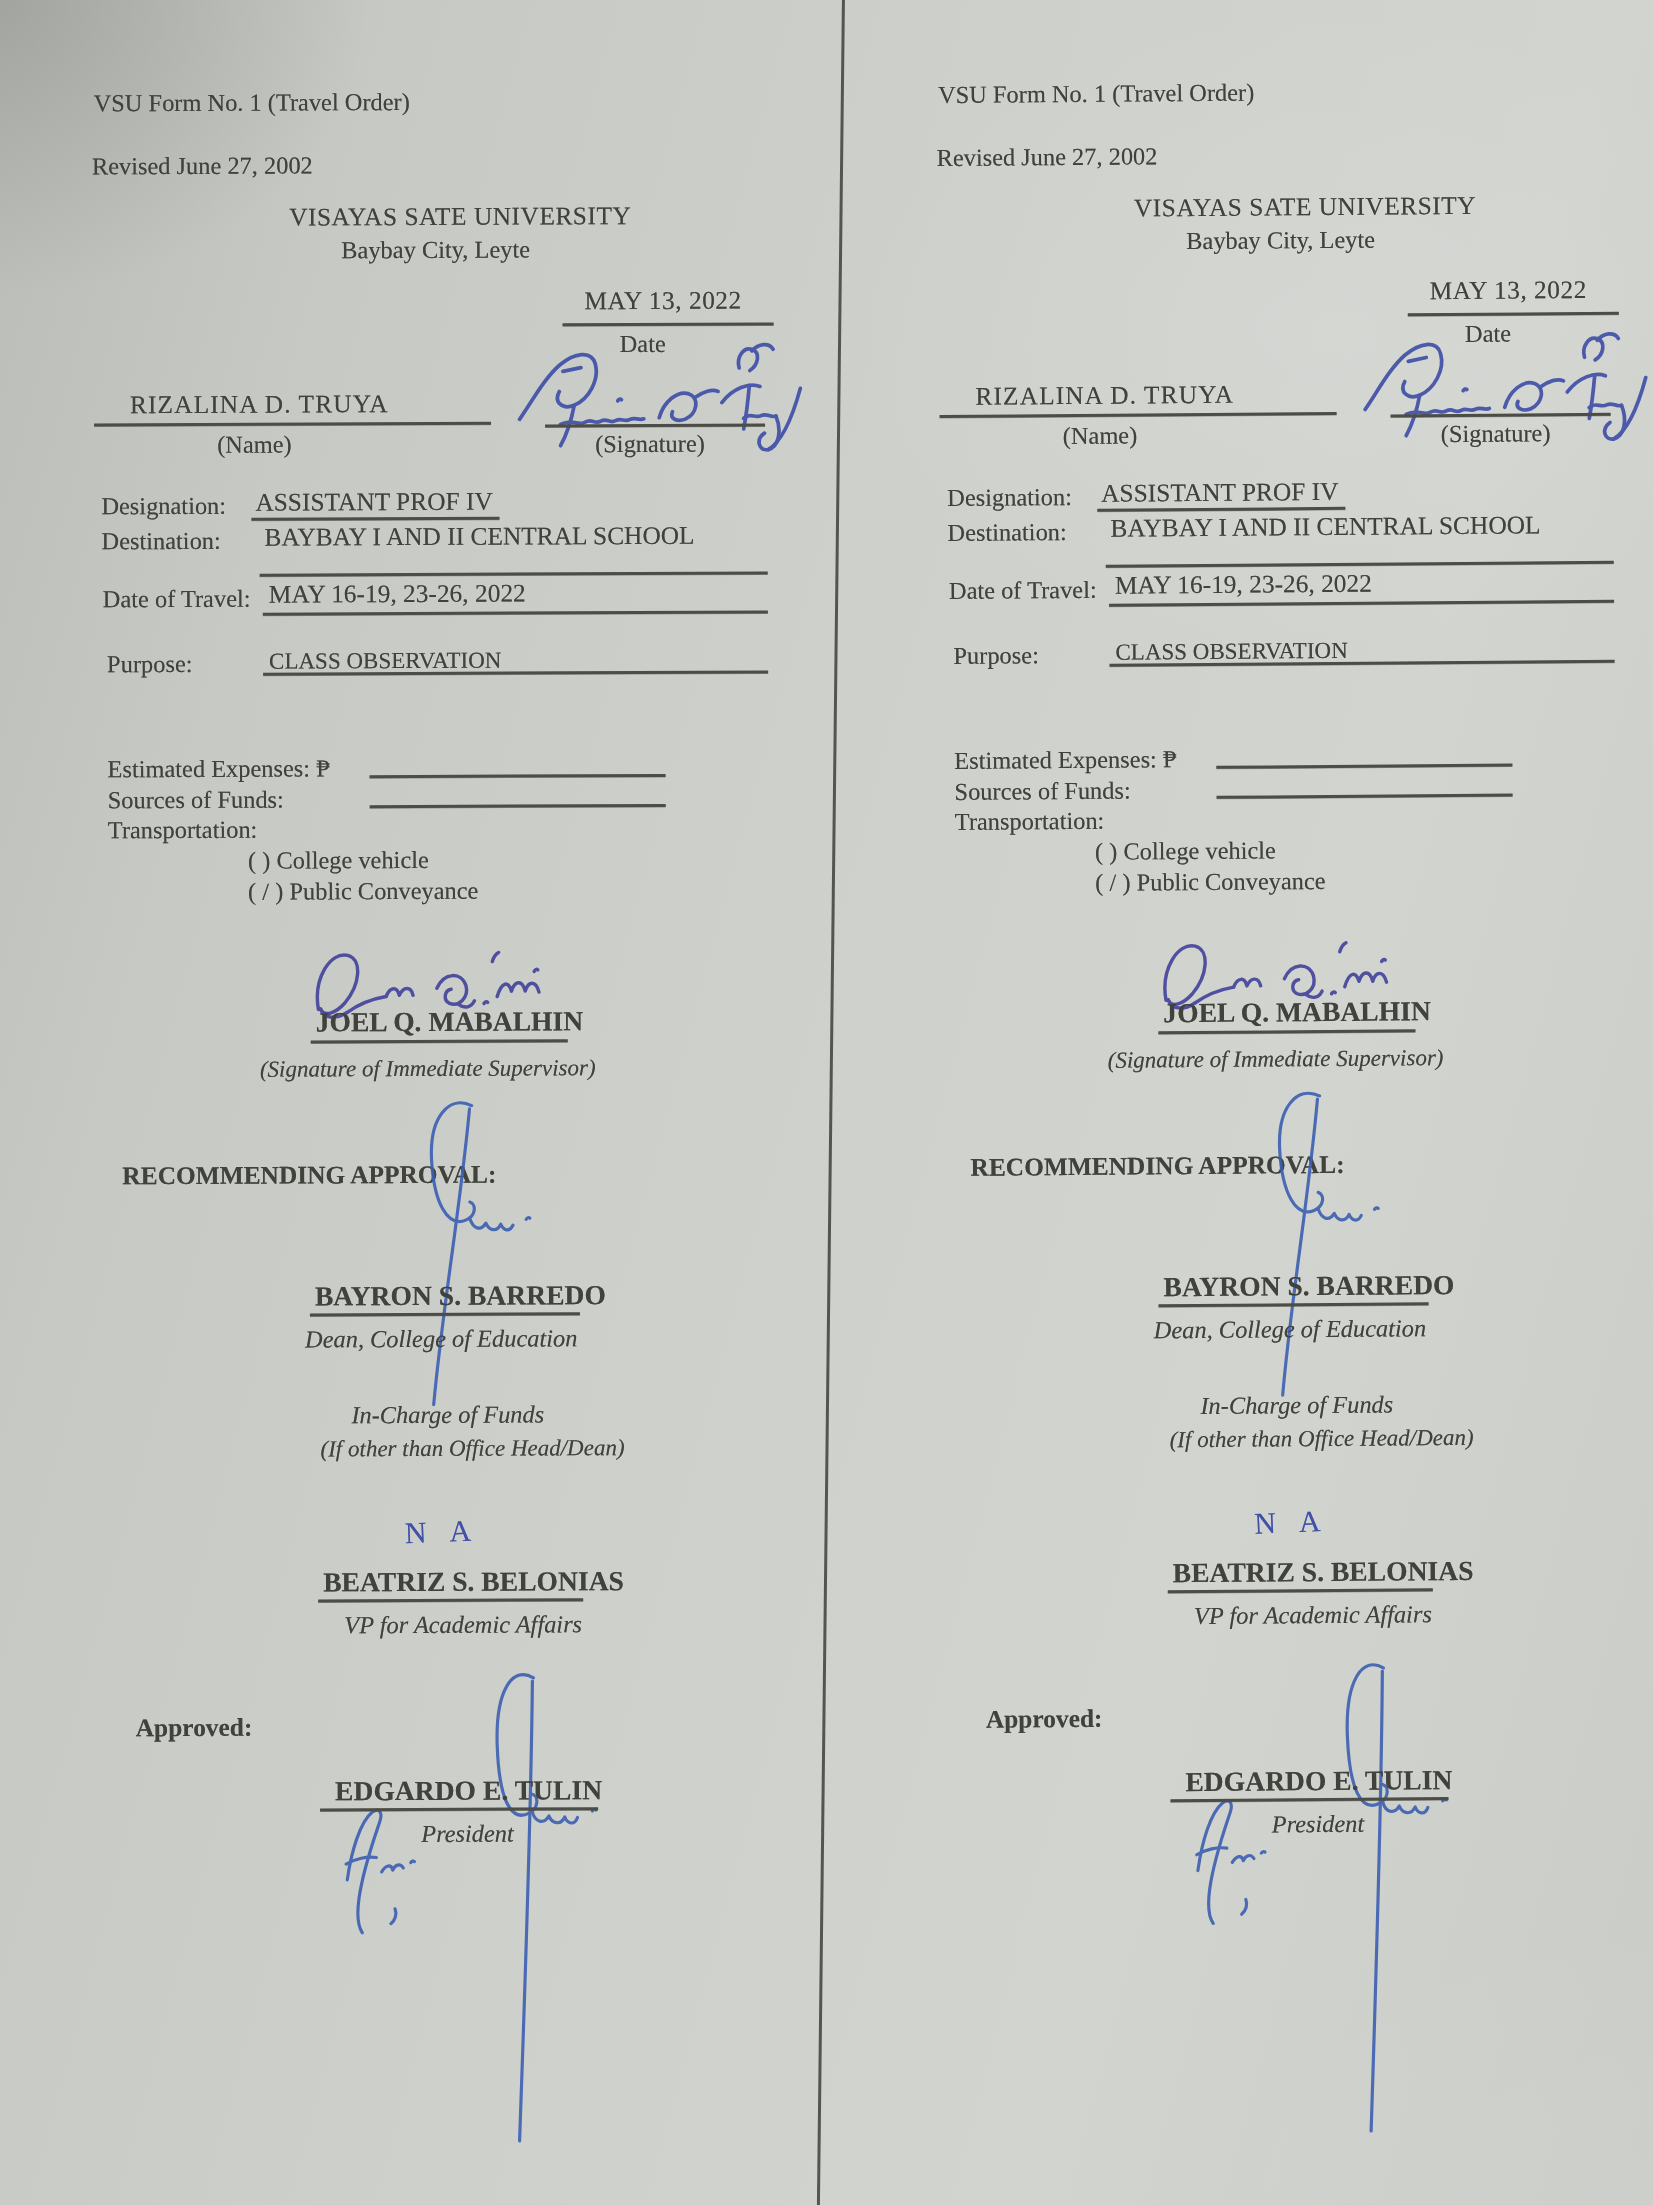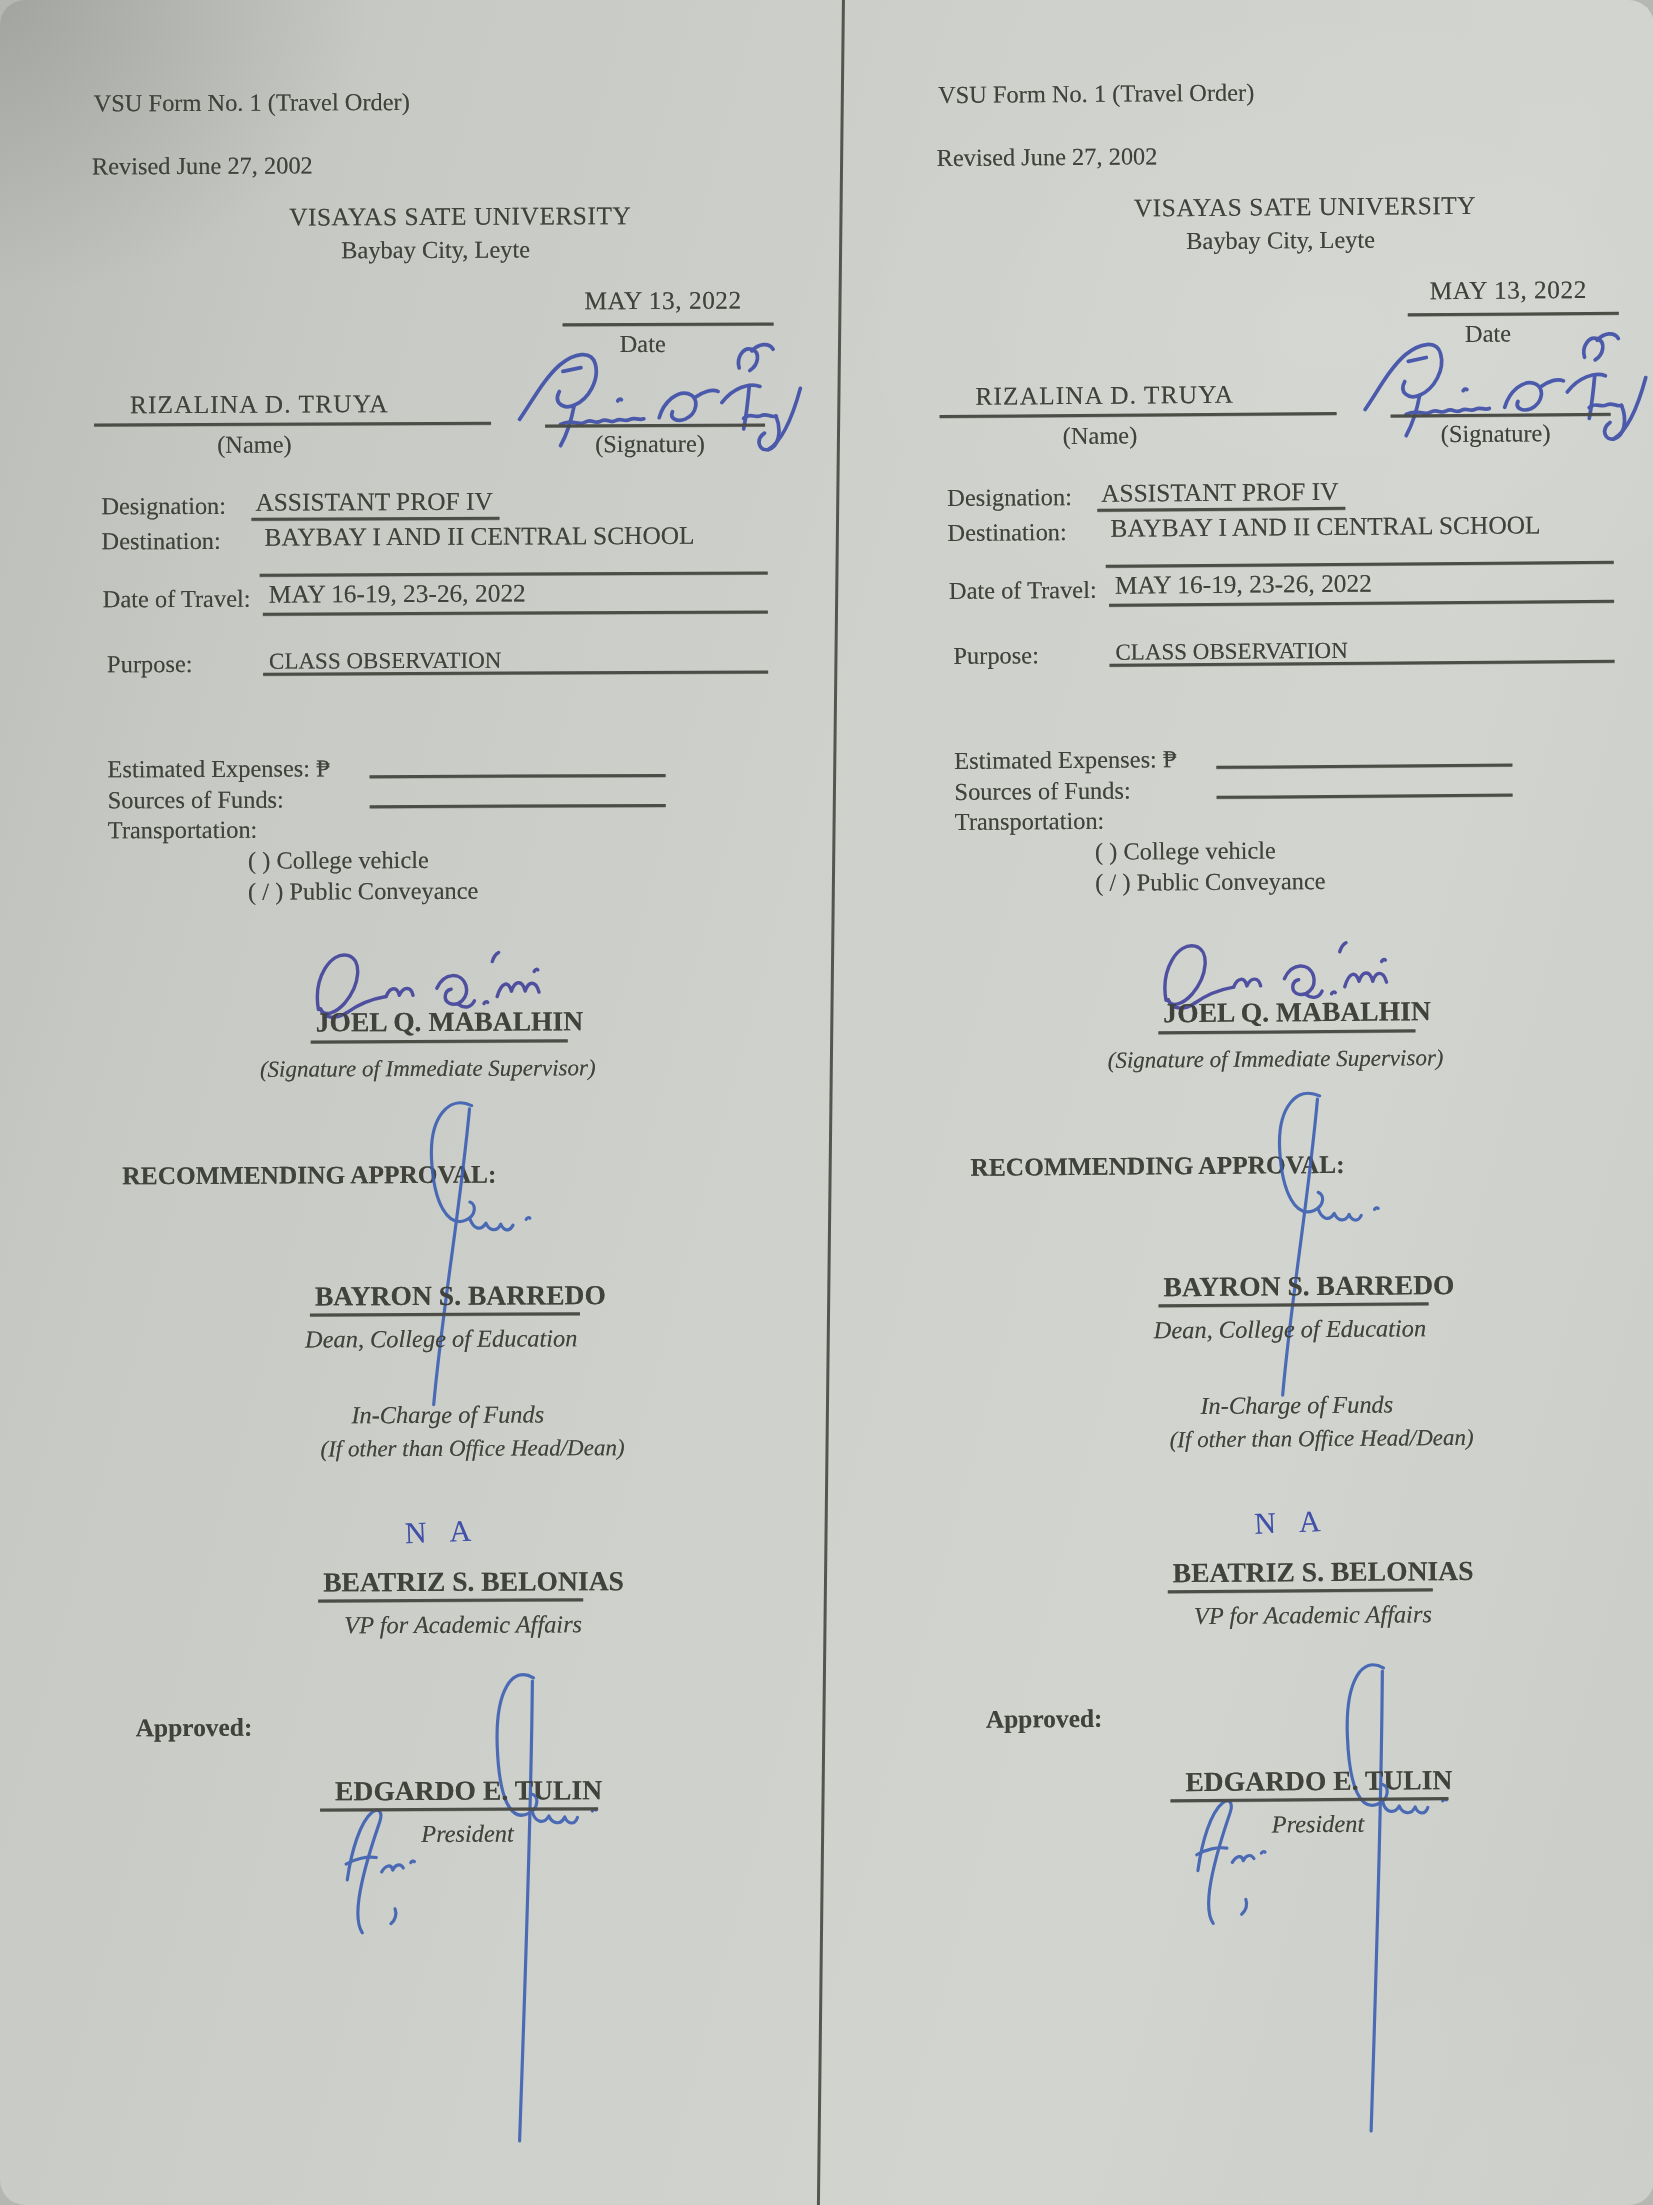"VSU Form No. 1 (Travel" #sheet { border-radius: 25px -> none }
